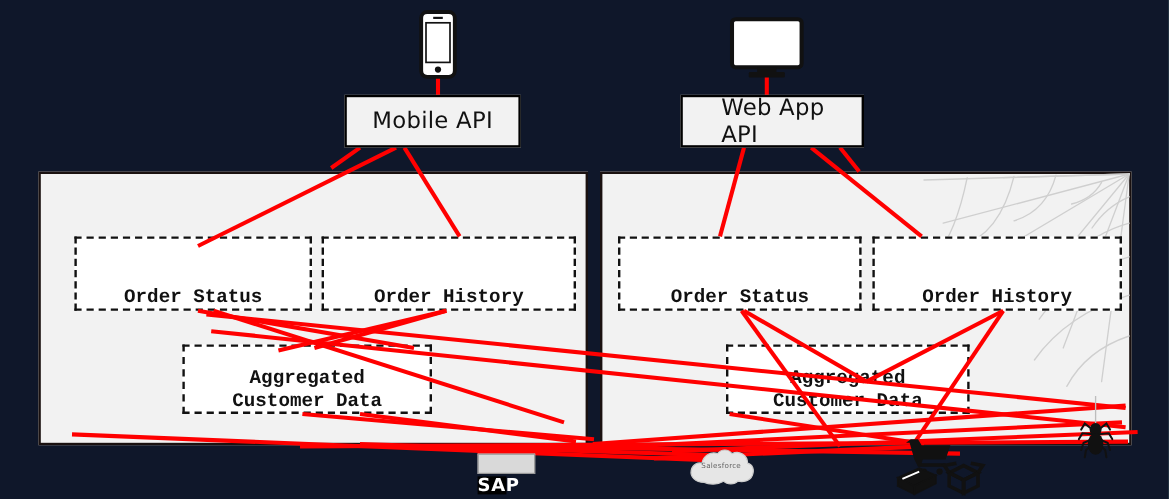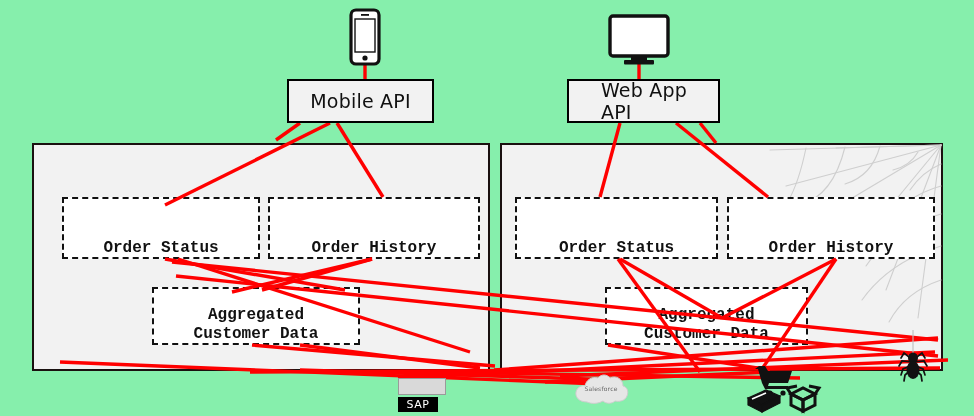"Mobile API" #stage { background: #86efac -> #0f172a }
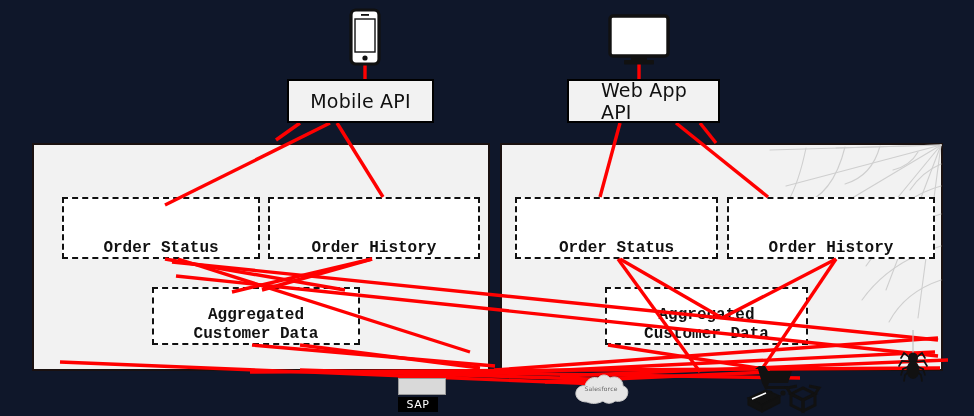"SAP" .sap-label { font-size: 11px -> 15px; font-weight: normal -> bold; width: 40px -> 24px }
